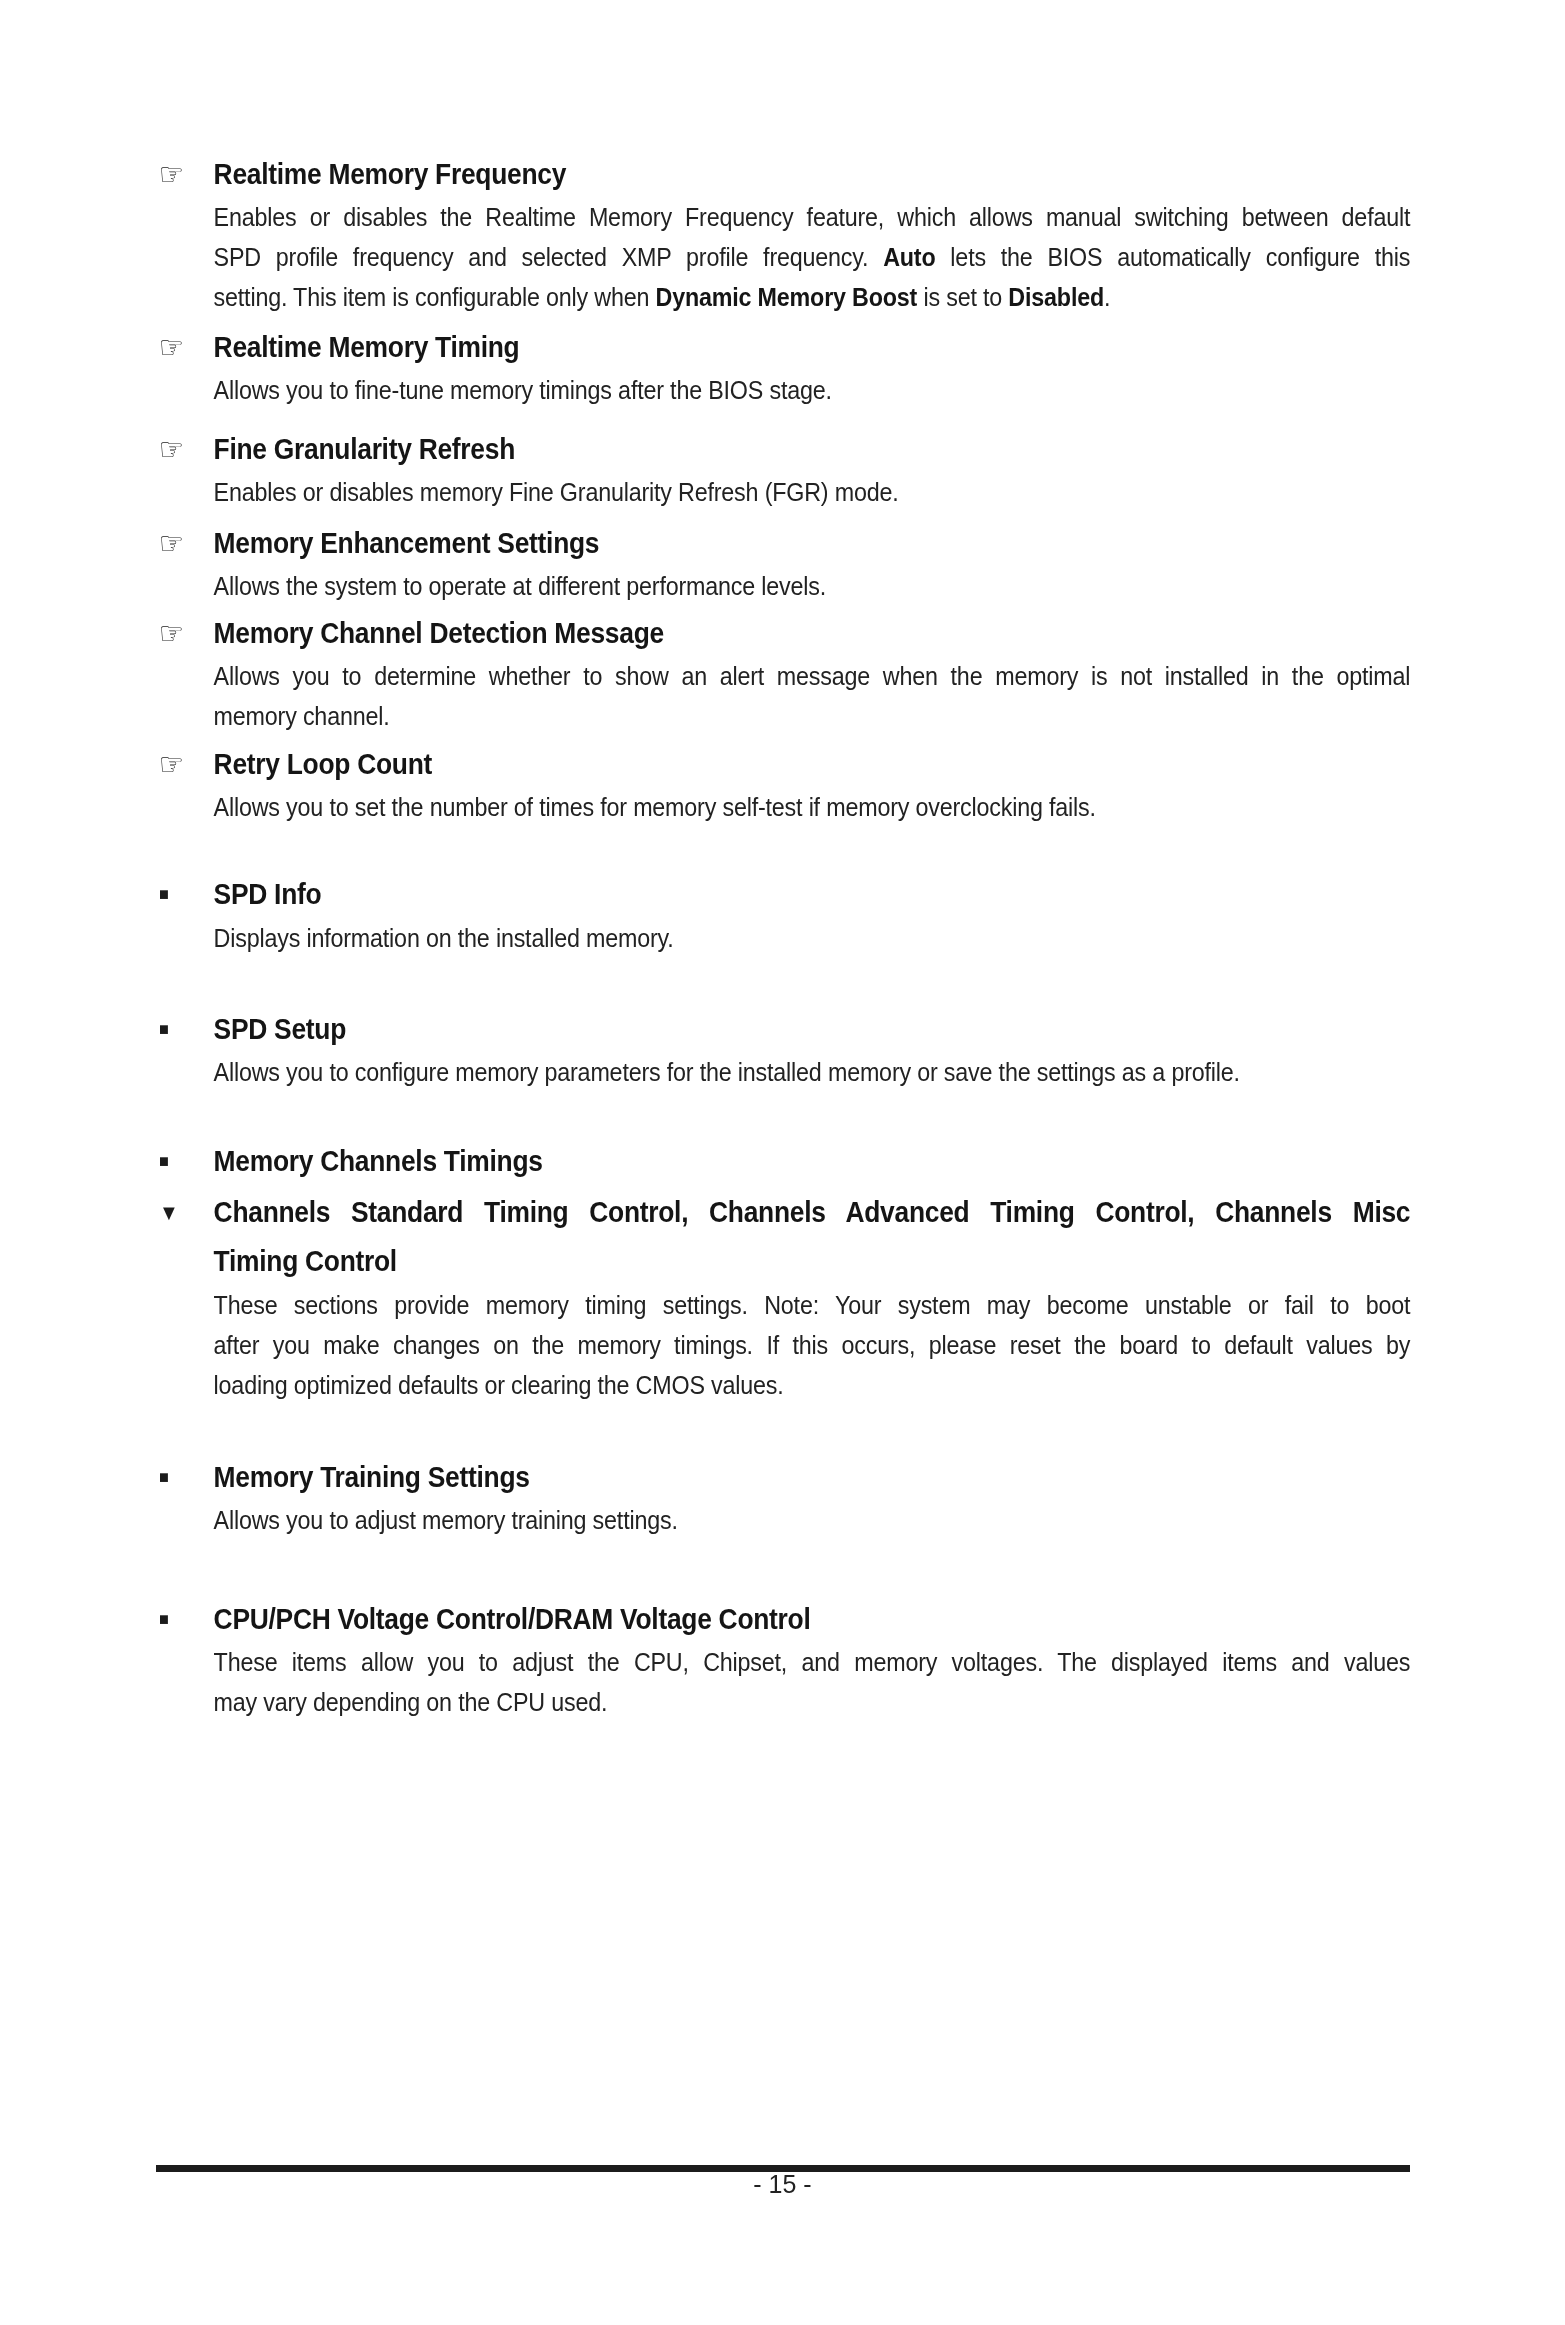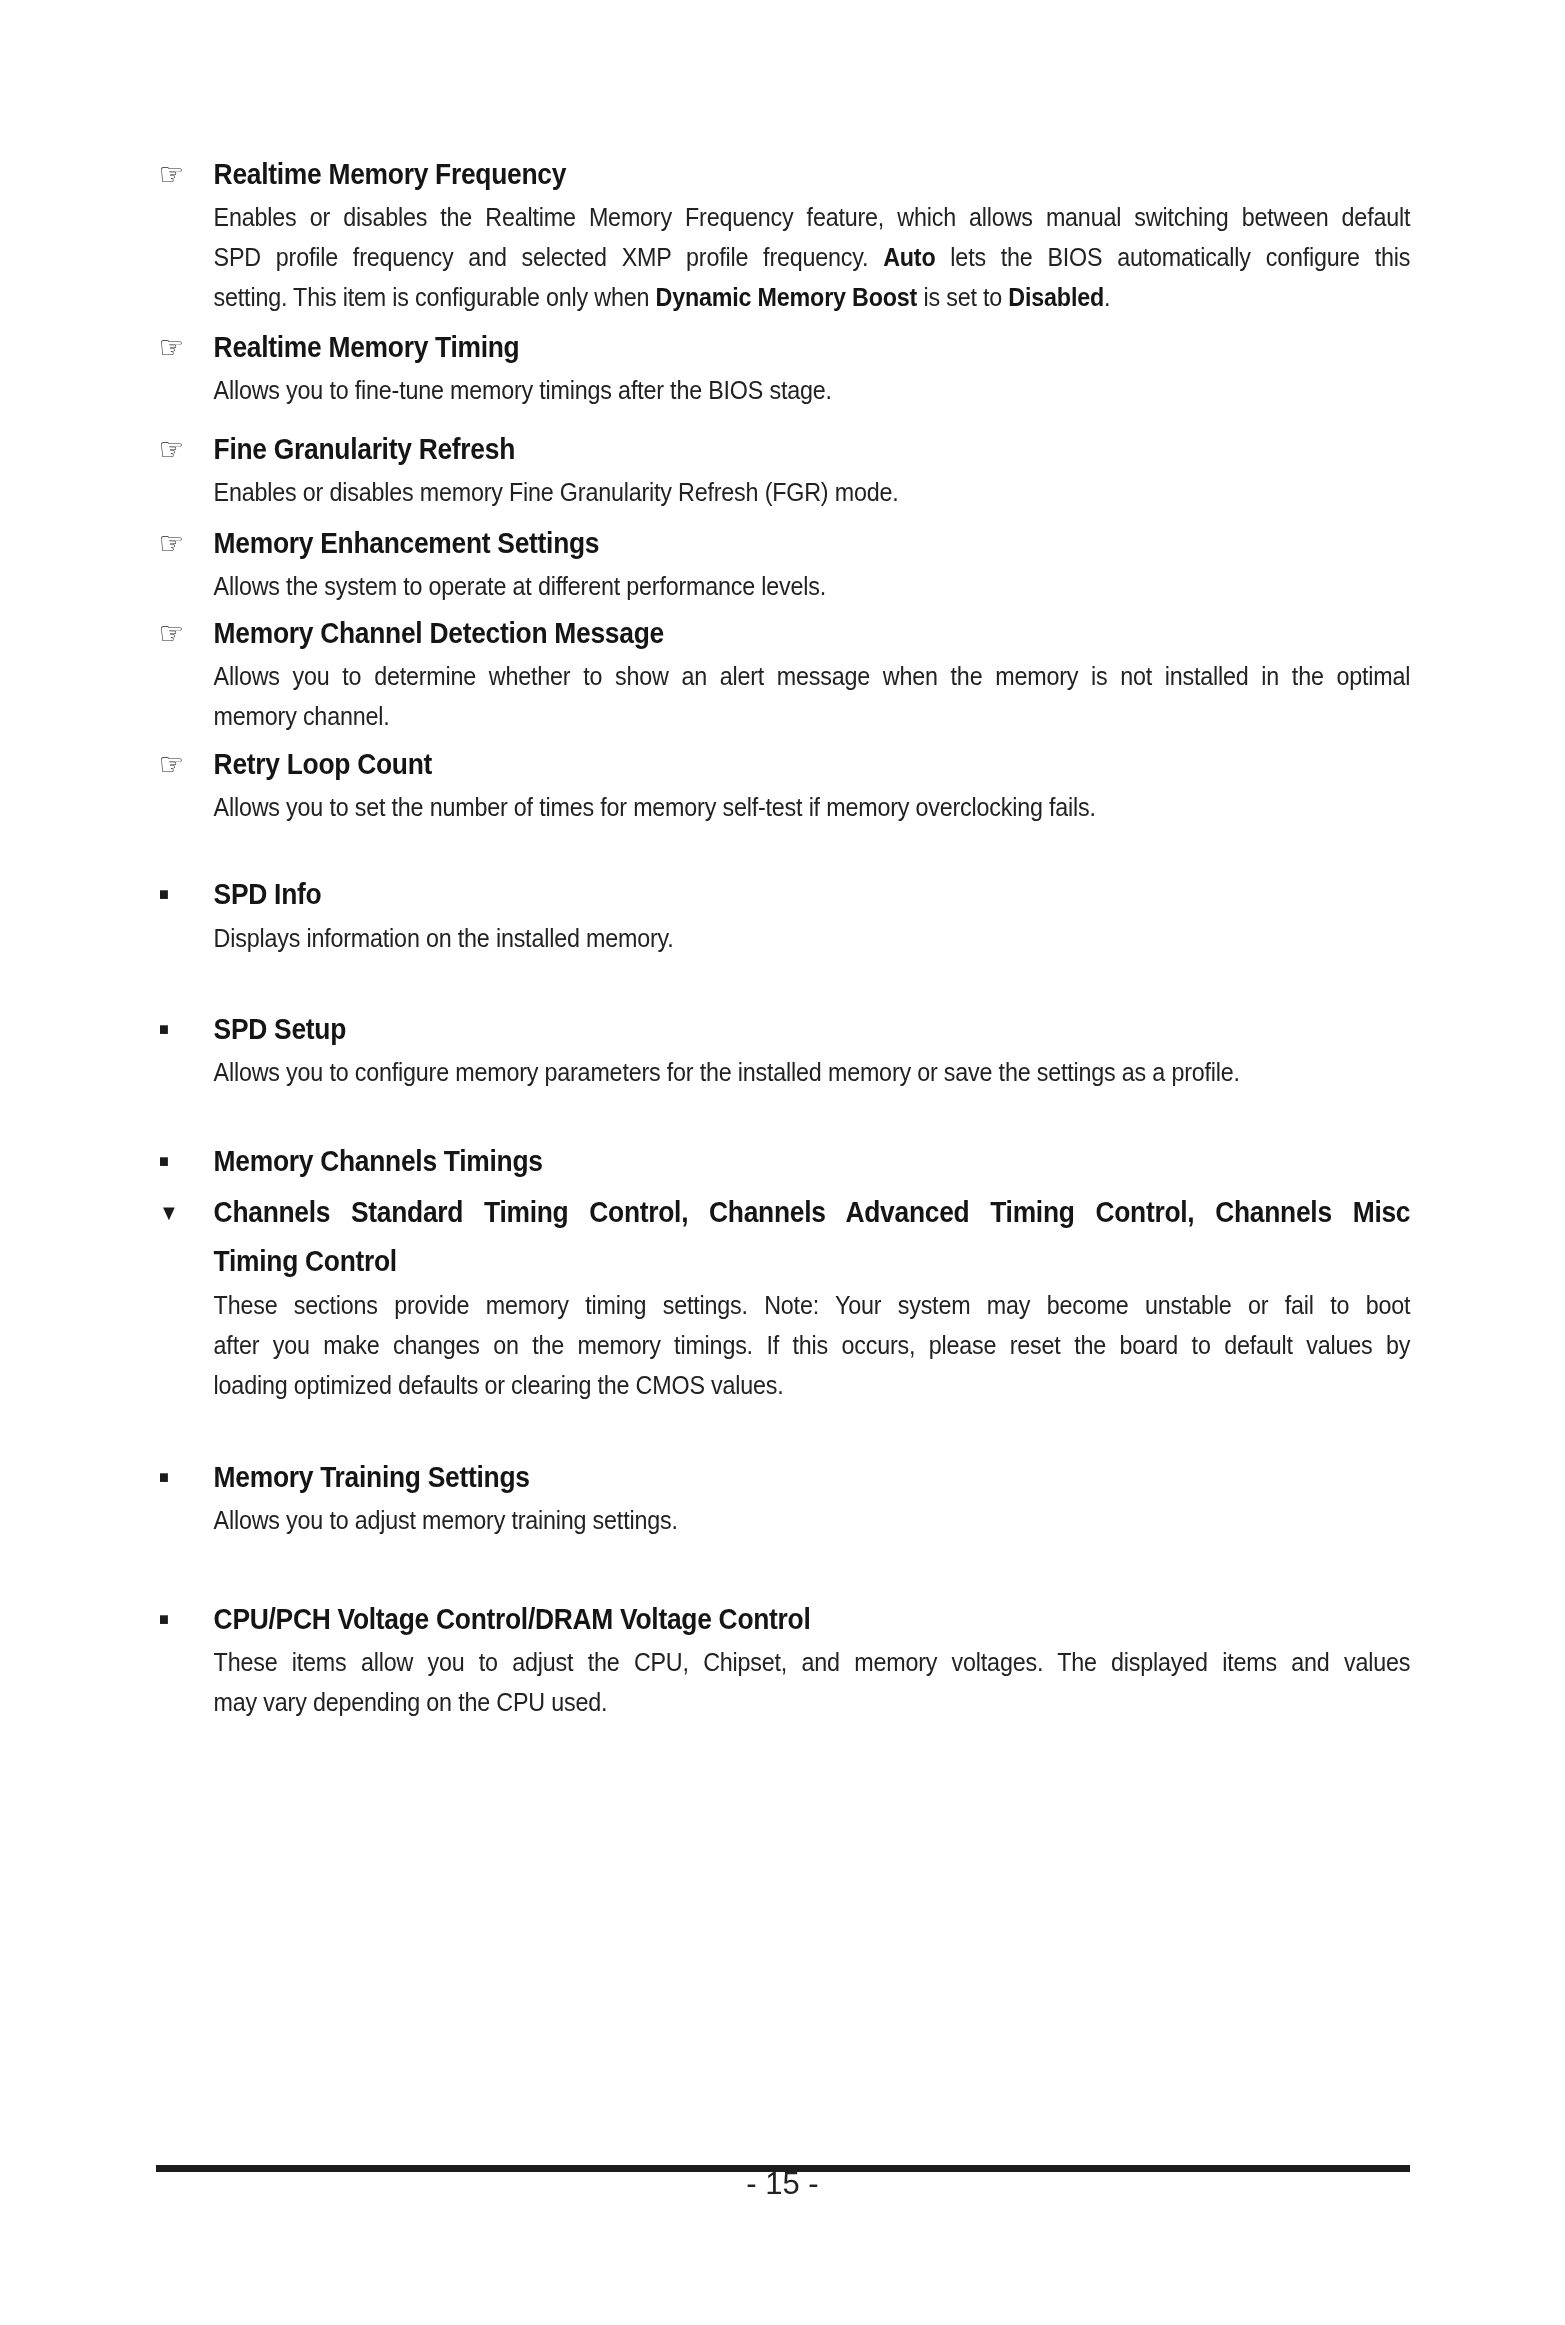"- 15 -" .footer-pagenum { font-size: 31px -> 25px }
